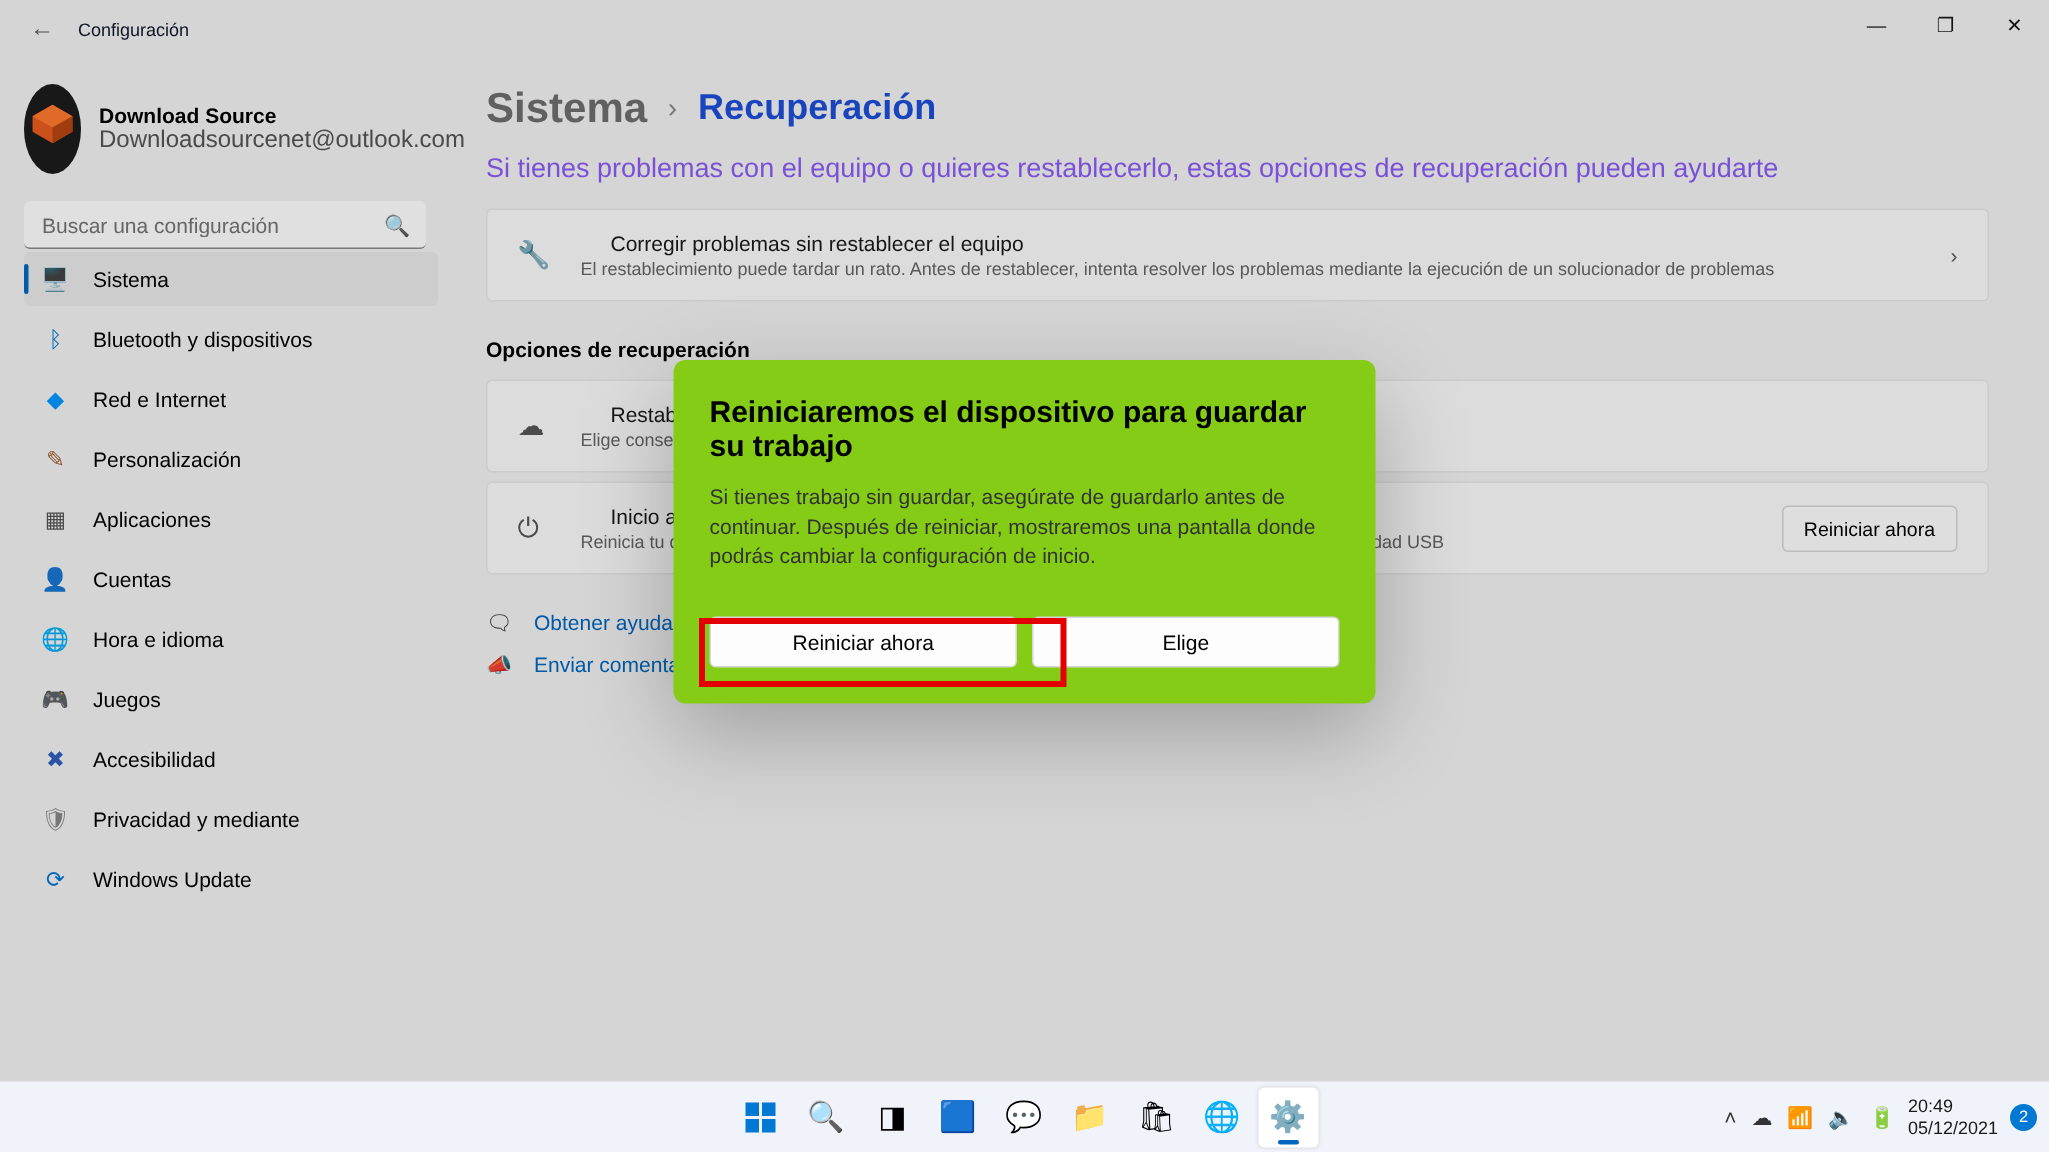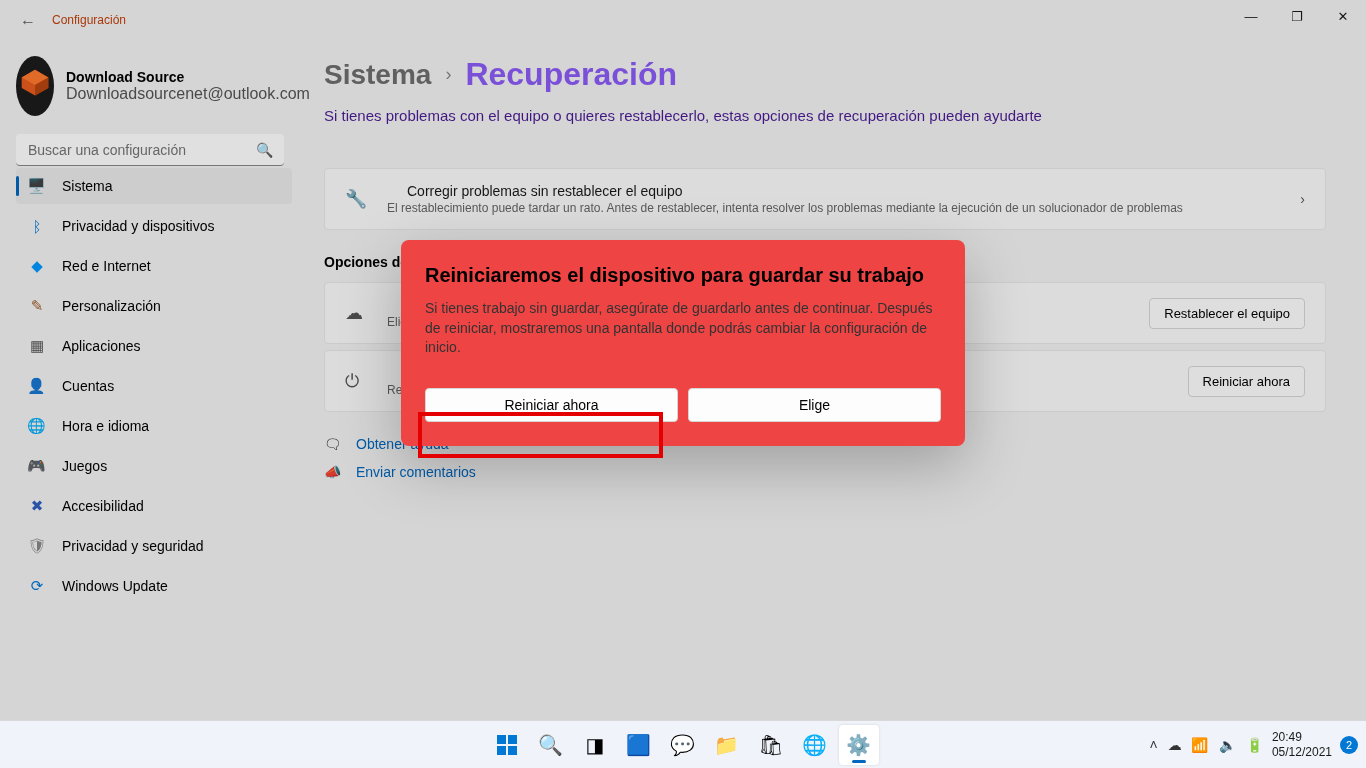"Configuración" .titlebar .title { color: #c2410c -> #0f172a }
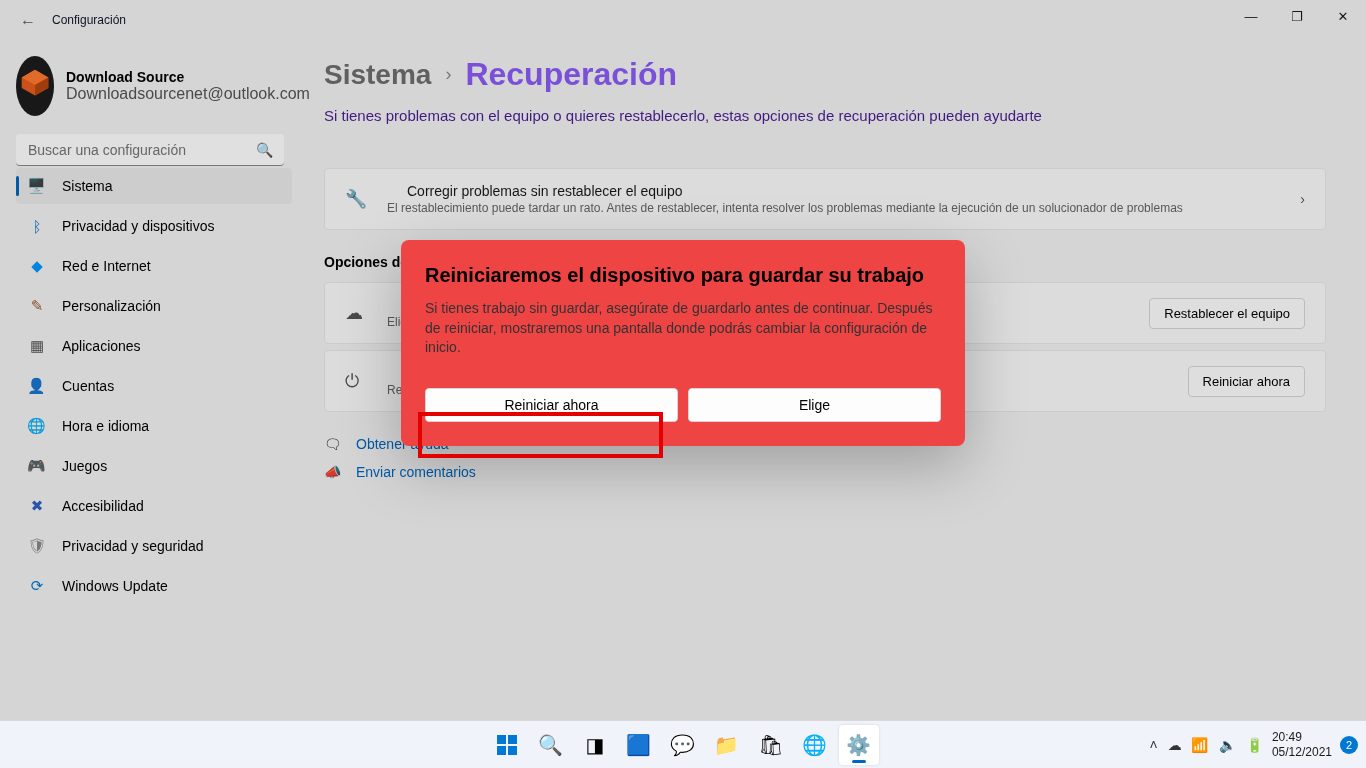"Recuperación" .breadcrumb .crumb-current { color: #8b5cf6 -> #1d4ed8; font-size: 32px -> 24px }
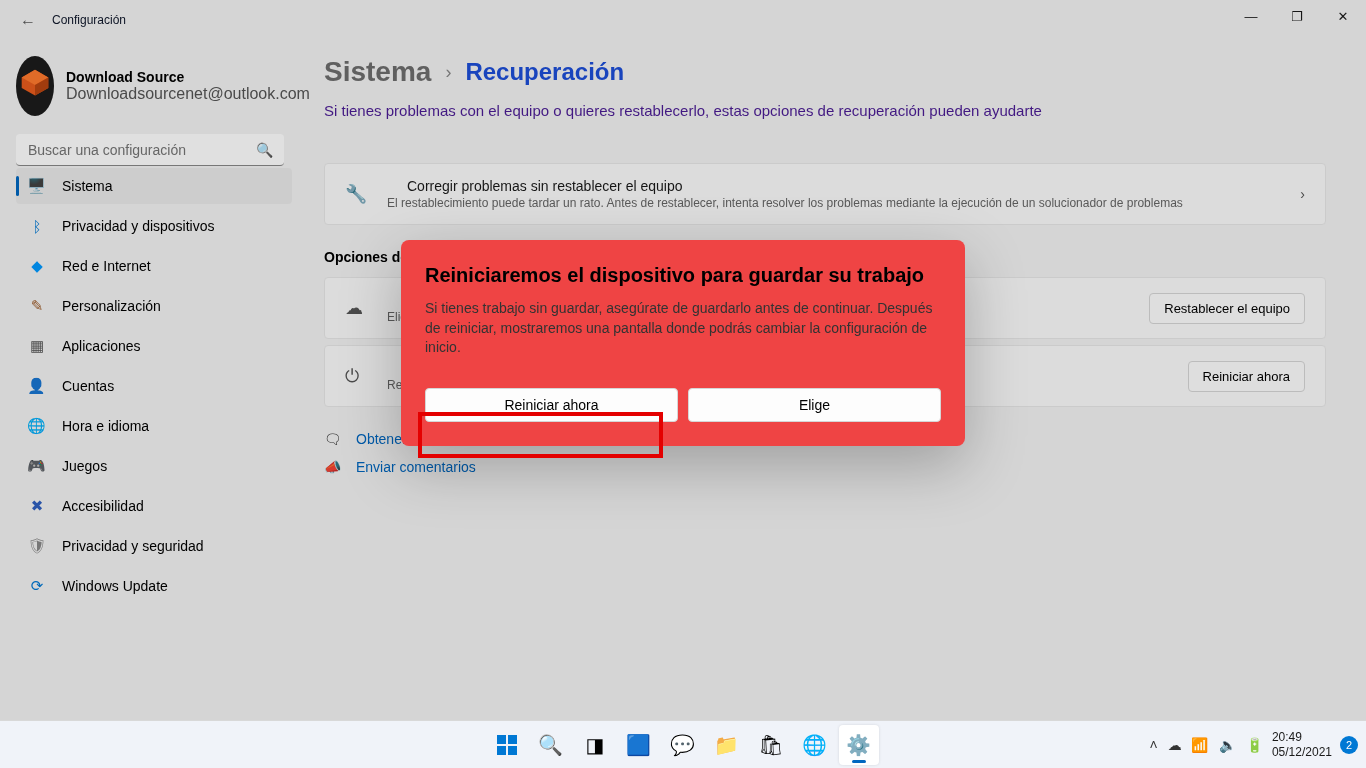"Si tienes problemas con el" .subtitle { color: #4c1d95 -> #8b5cf6; font-size: 15px -> 18px; margin-bottom: 44px -> 16px }
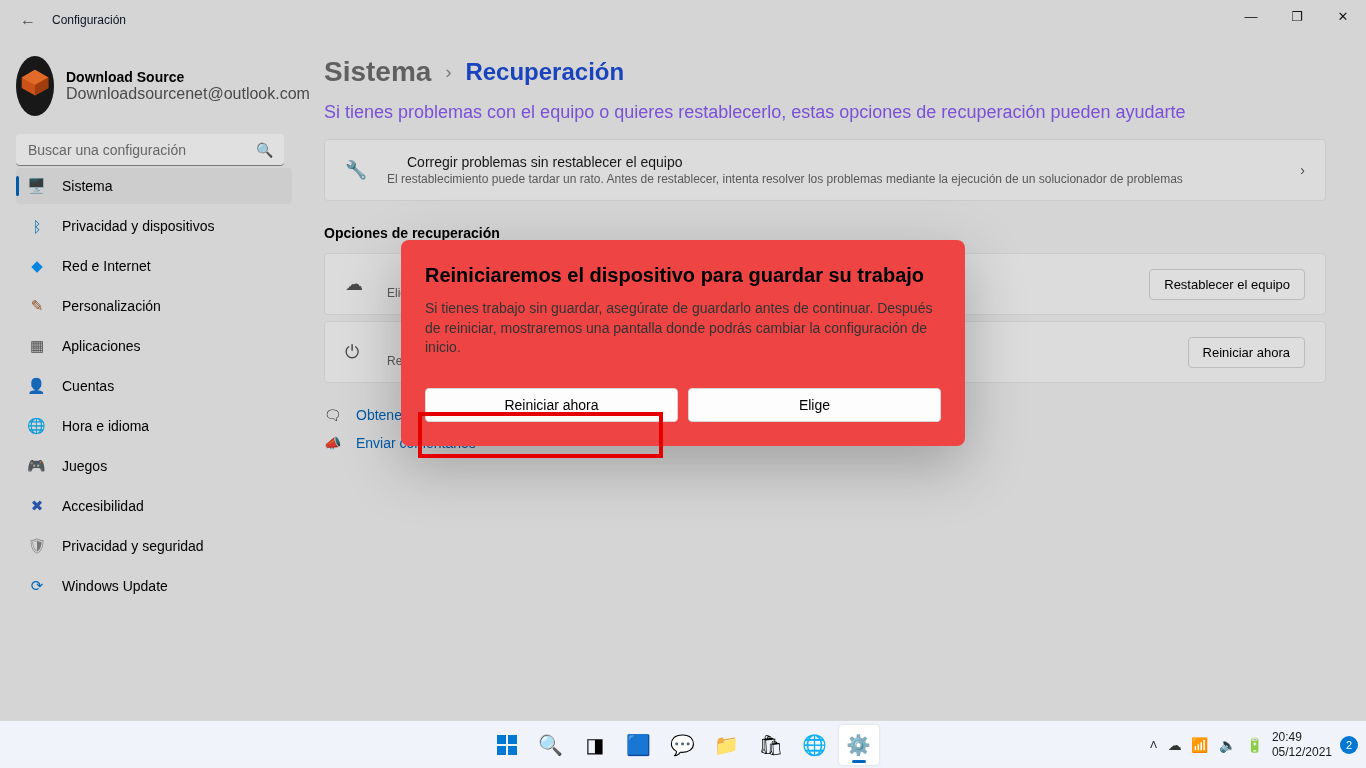"Privacidad y dispositivos" span { text: Privacidad -> Bluetooth }
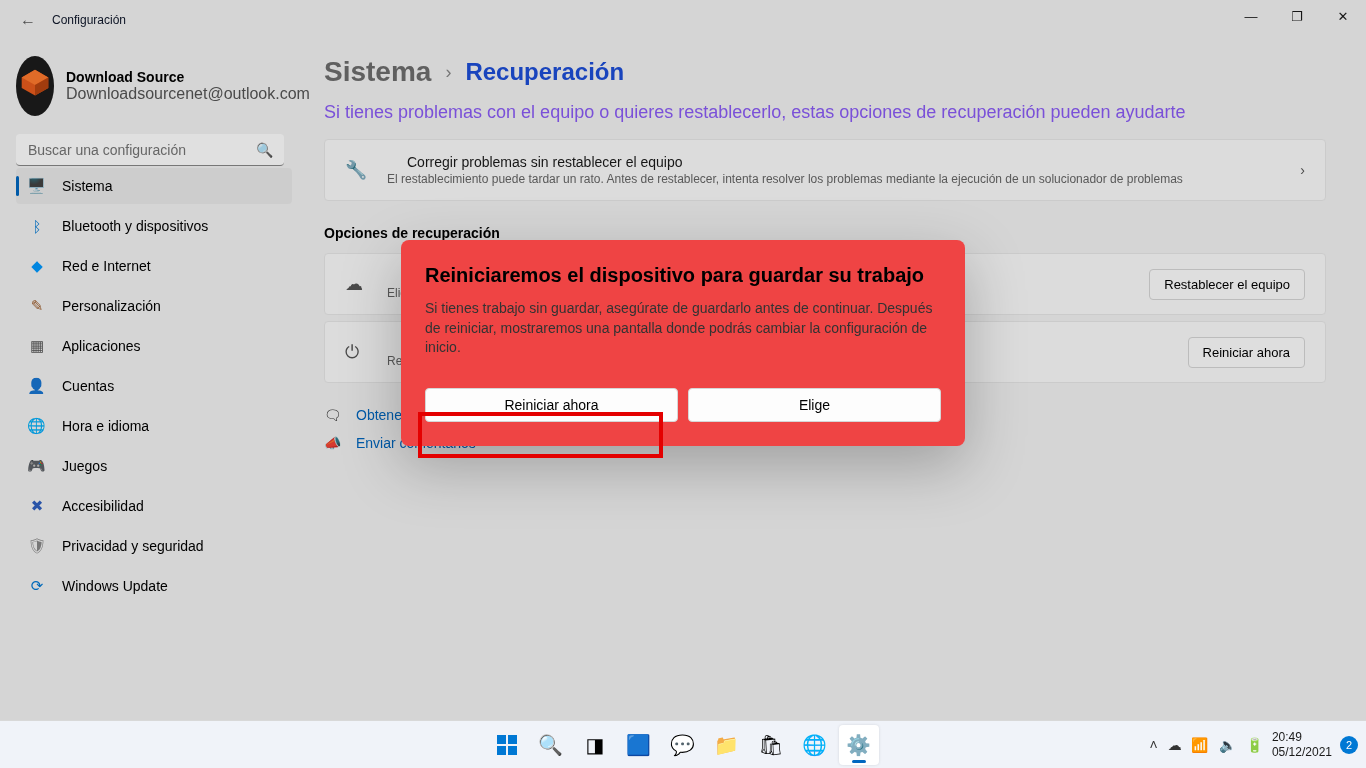"Reiniciaremos el dispositivo para" .dialog { background: #ef4444 -> #84cc16; width: 564px -> 468px }
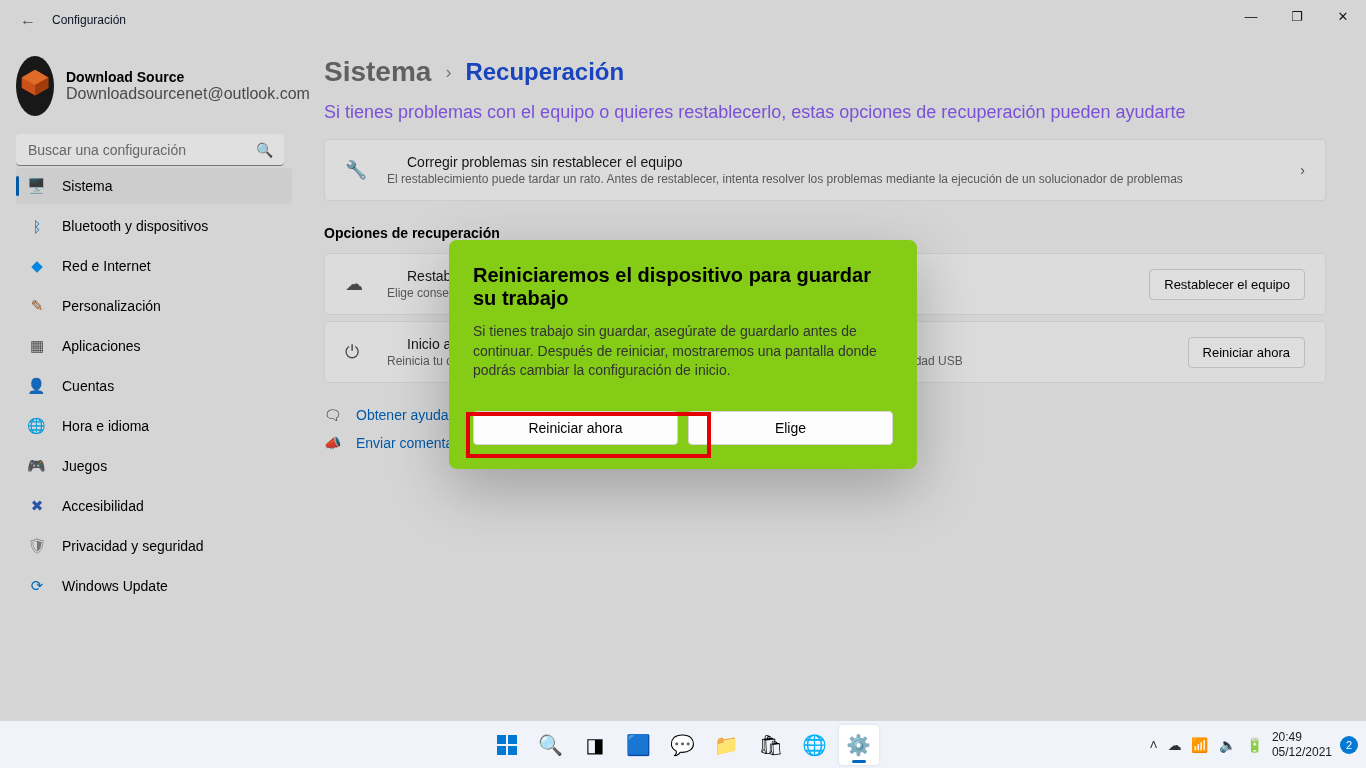"Restablecer el equipo" button.btn { html: <button>Restablecer el equipo</button> -> none }
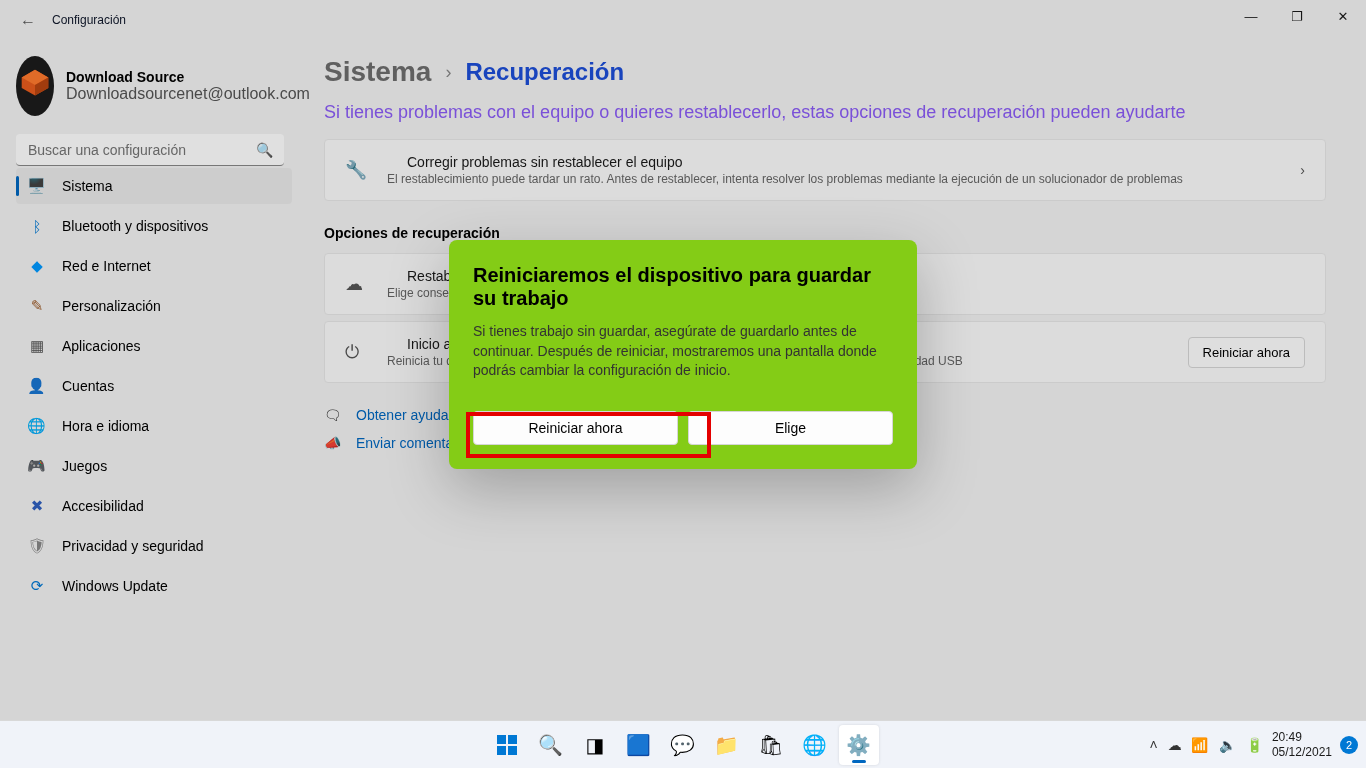"Privacidad y seguridad" span { text: seguridad -> mediante }
